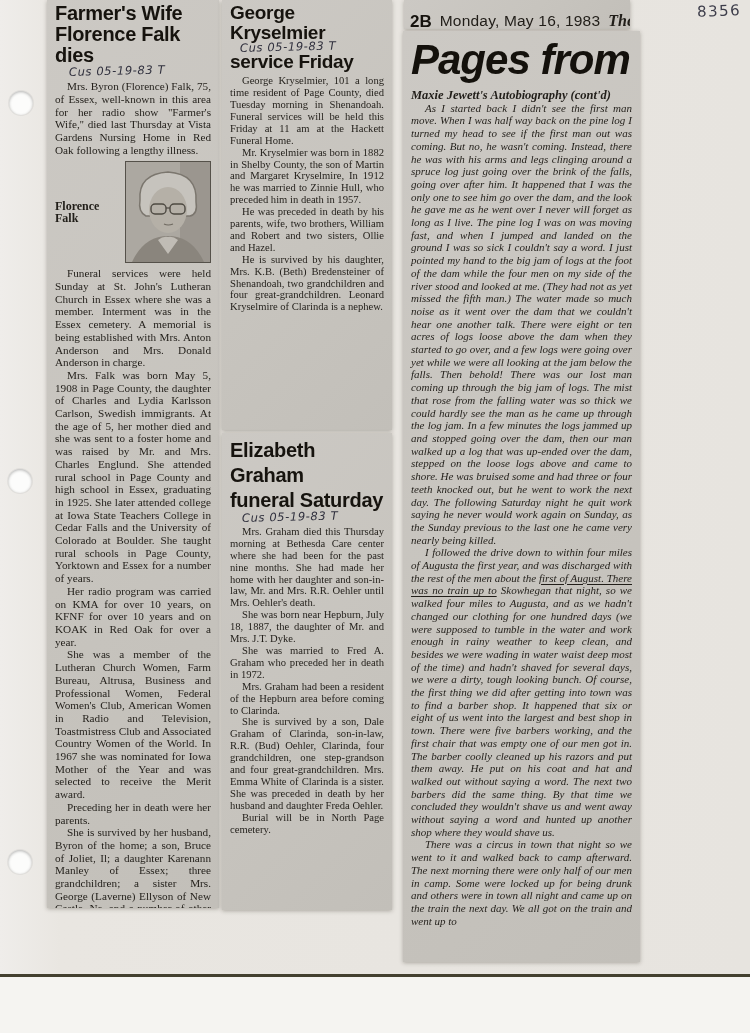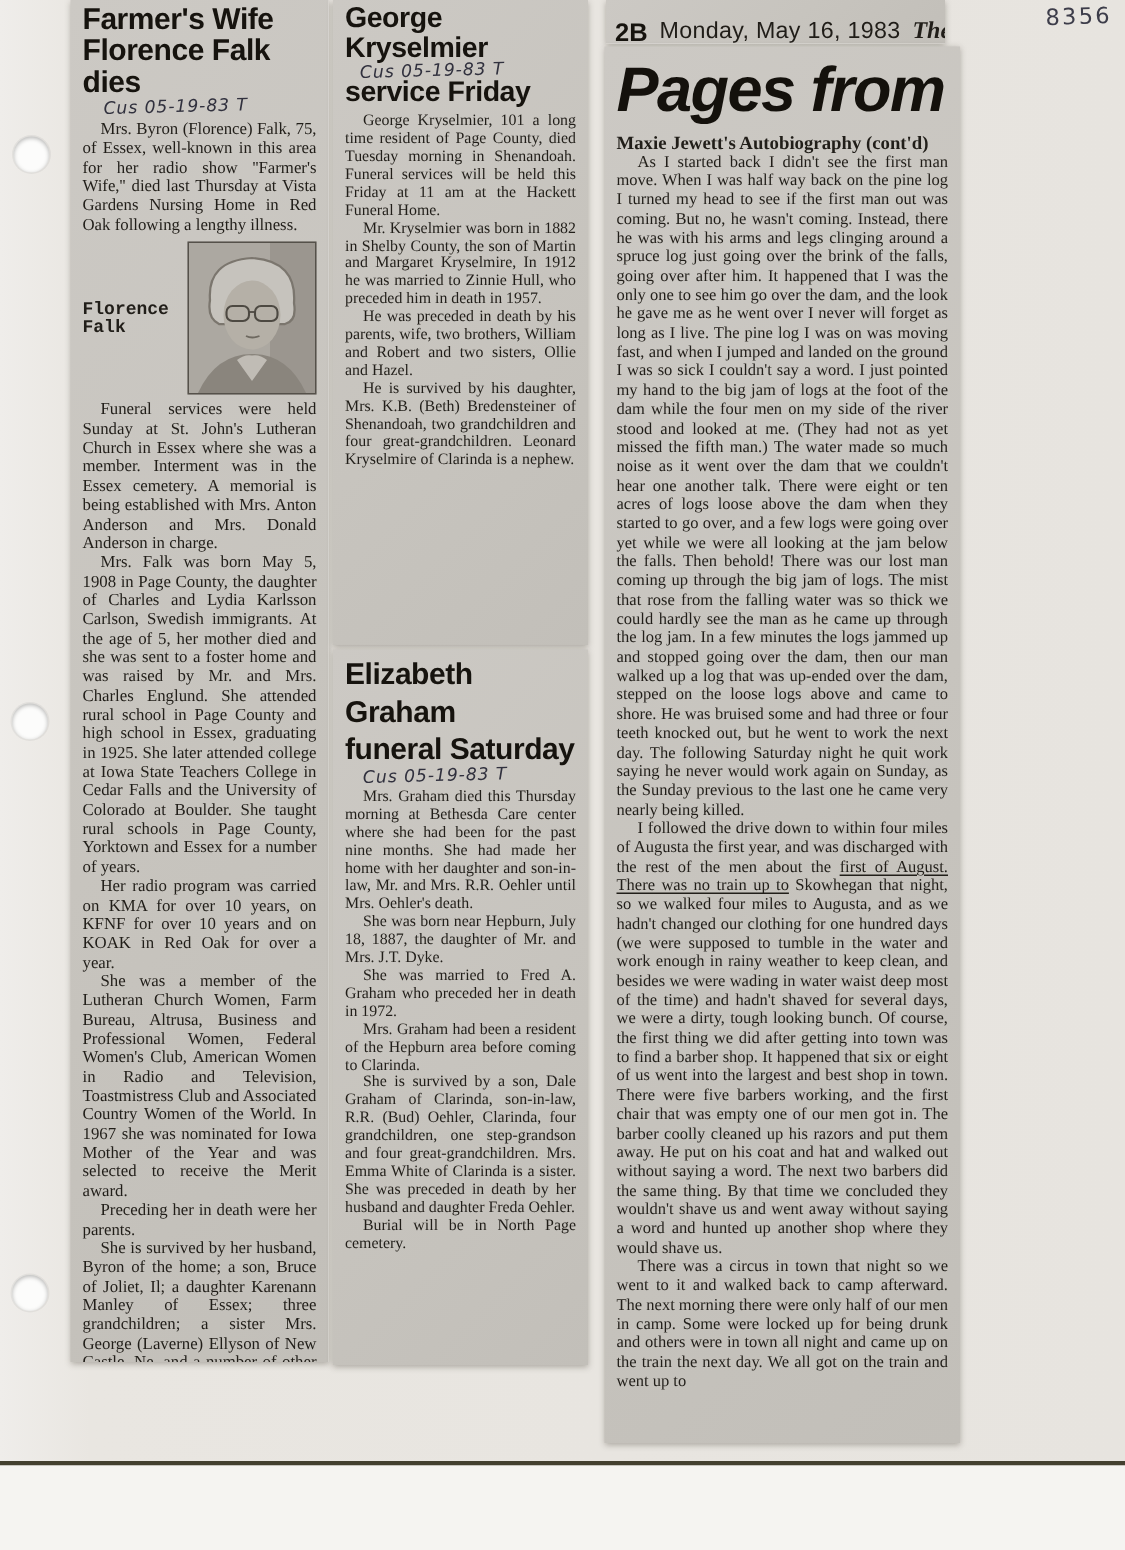"Maxie Jewett's Autobiography (cont'd)" .clip-pages p { font-style: none -> italic }
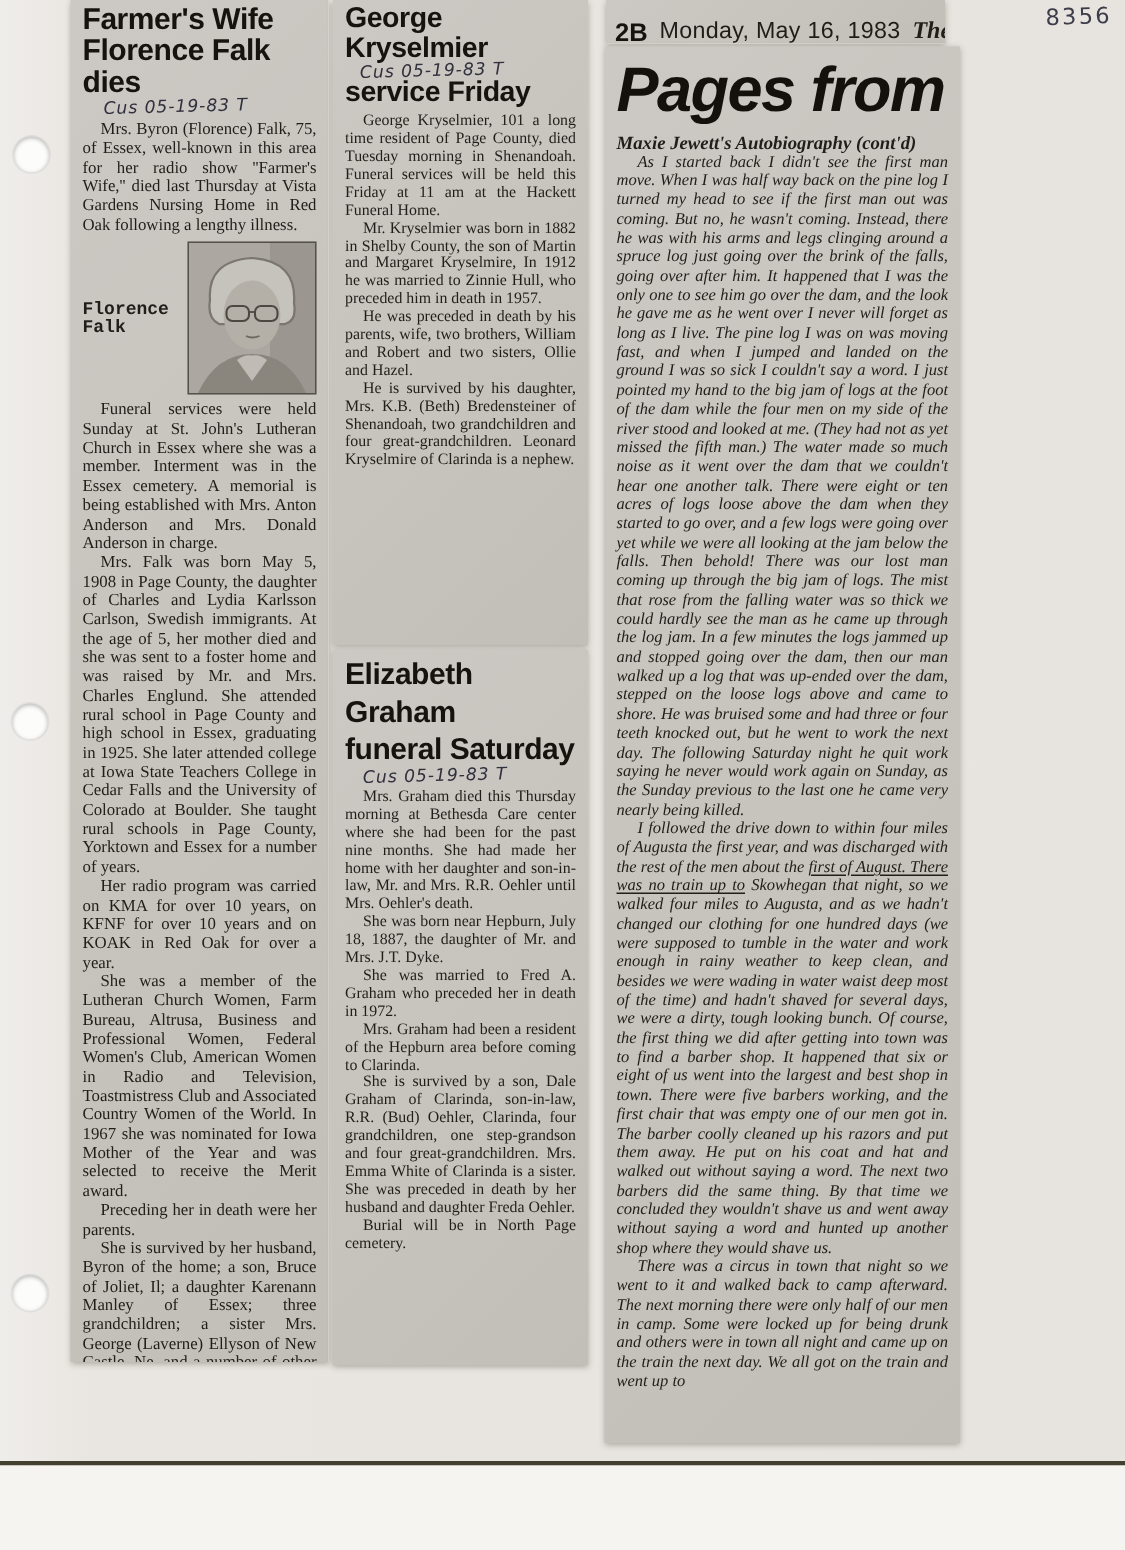"Florence Falk" .photo-caption { font-family: Liberation Mono, monospace -> none }
